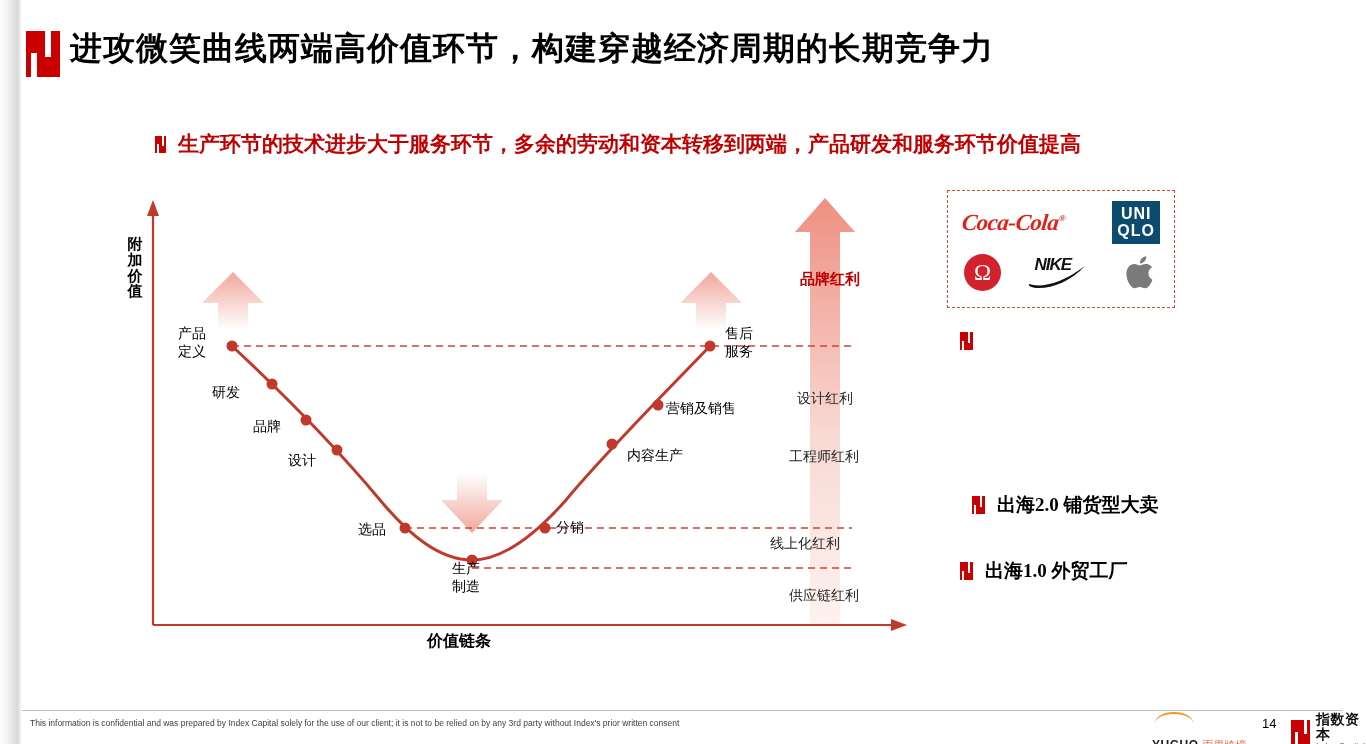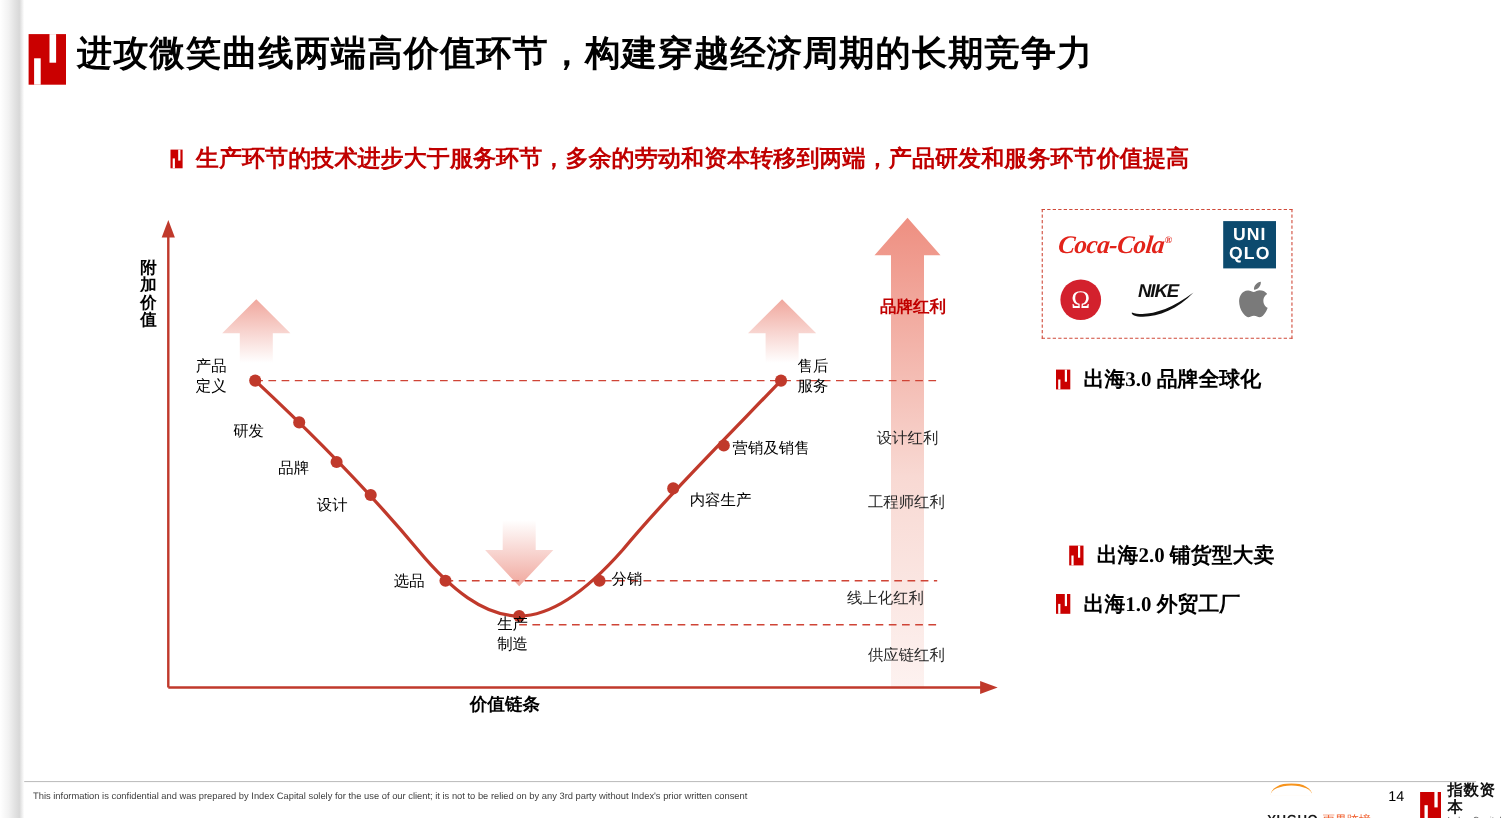"出海3.0 品牌全球化" span.bullet-text { html: <span>出海3.0 品牌全球化</span> -> none }
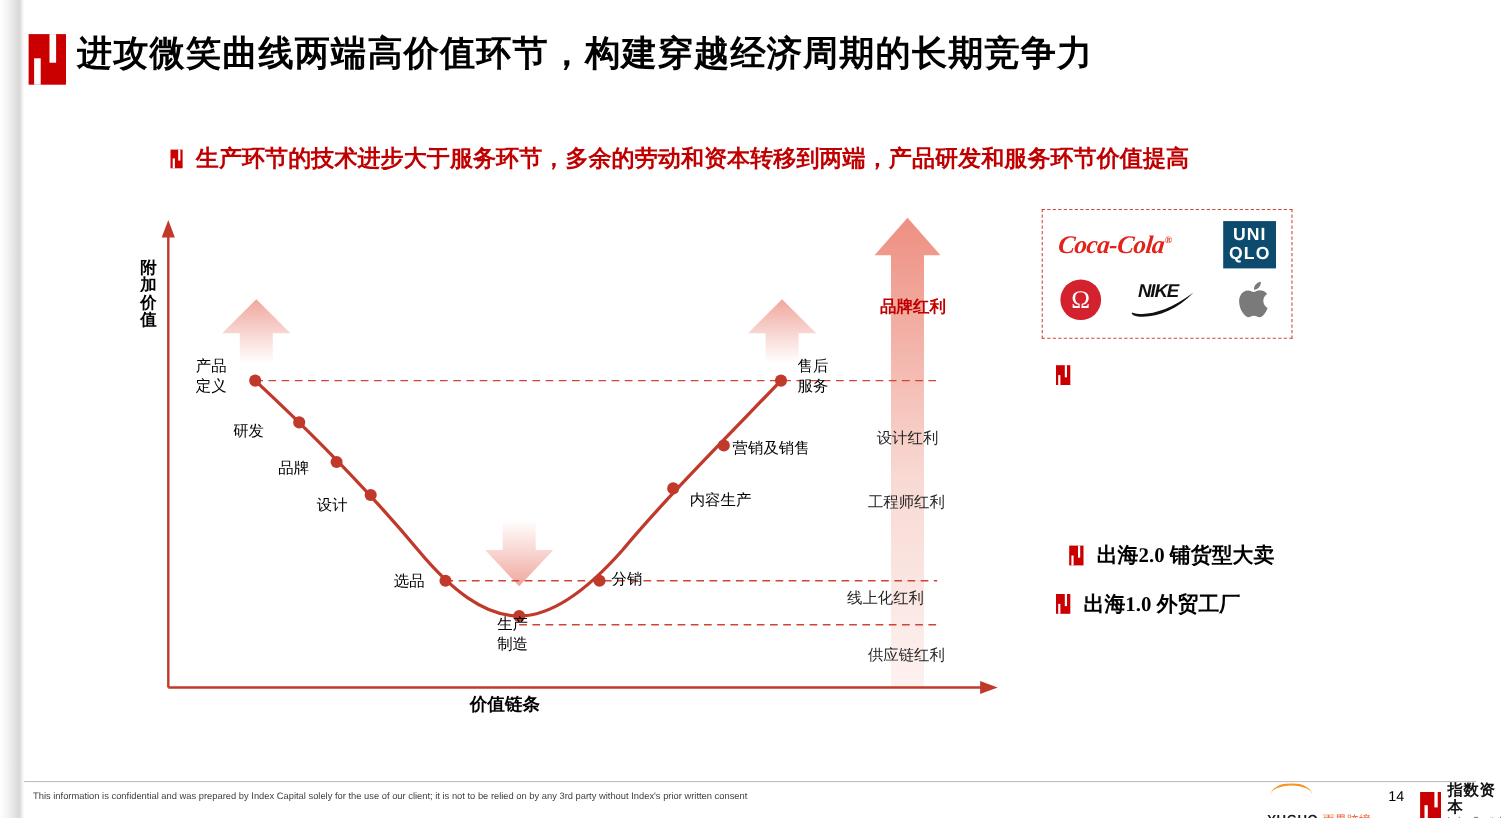"出海1.0 外贸工厂" div.bullet-item { top: 536px -> 558px }
